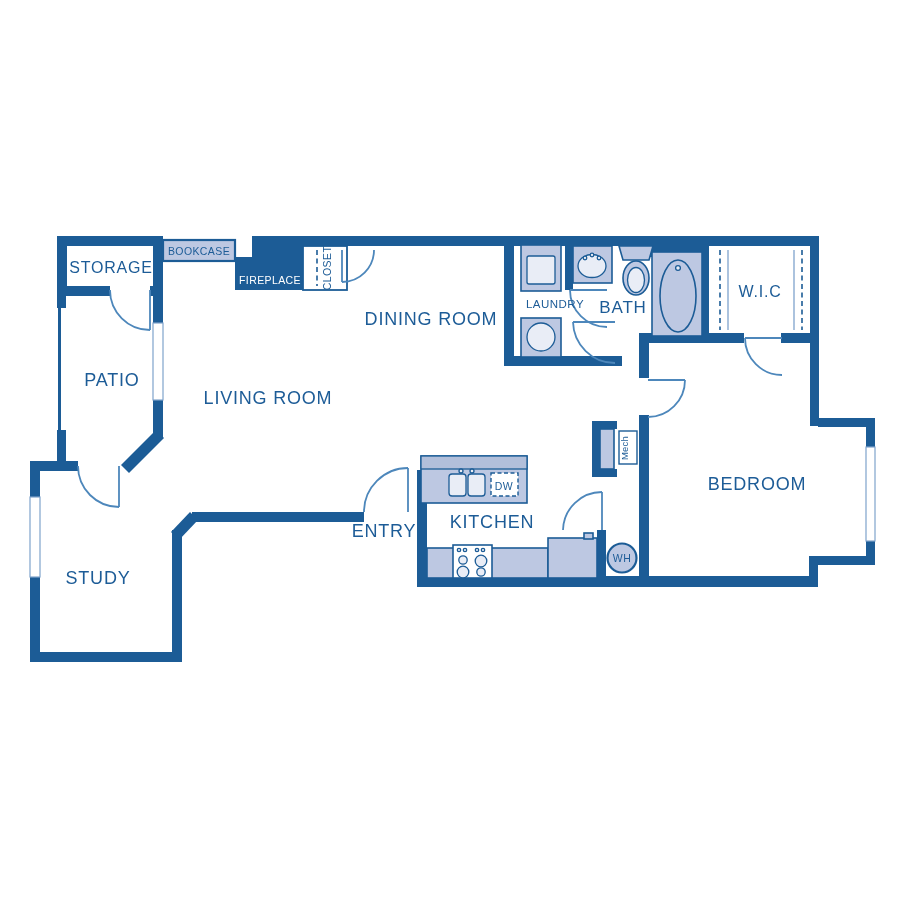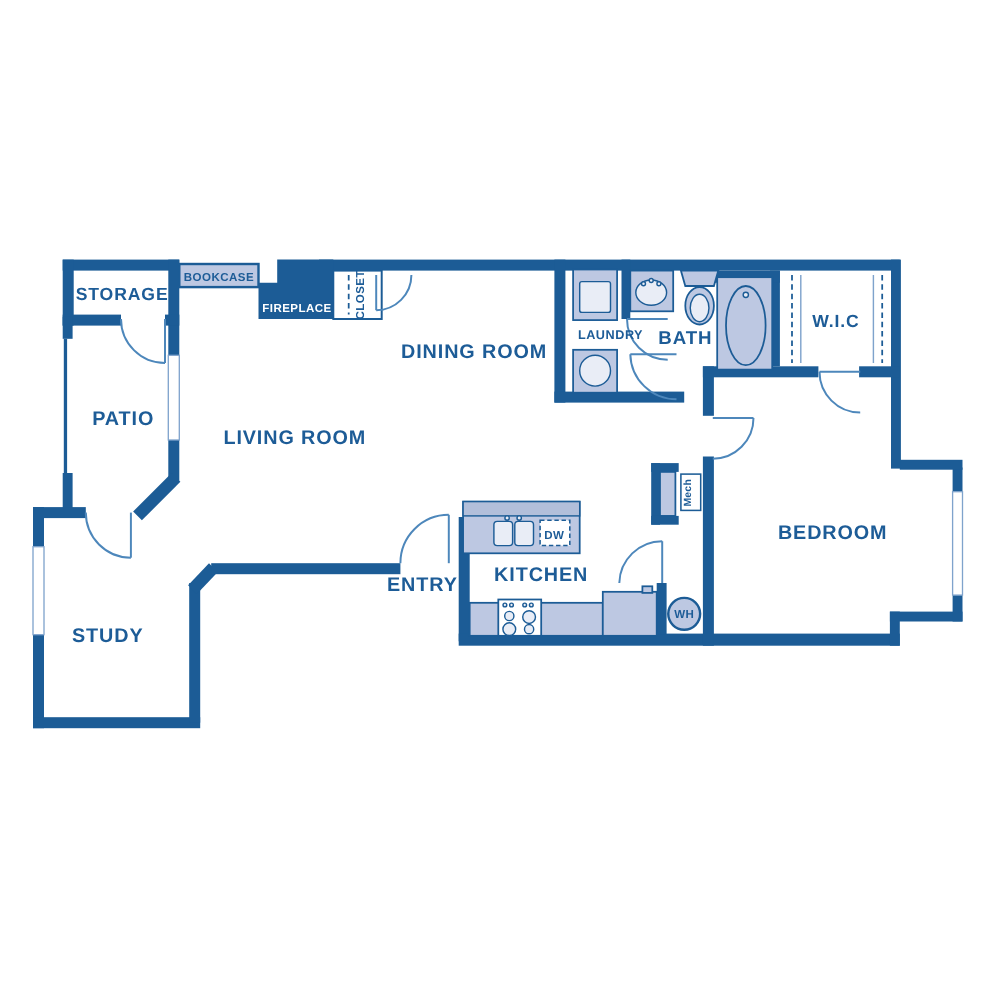"BOOKCASE" .stage { font-weight: bold -> none }
